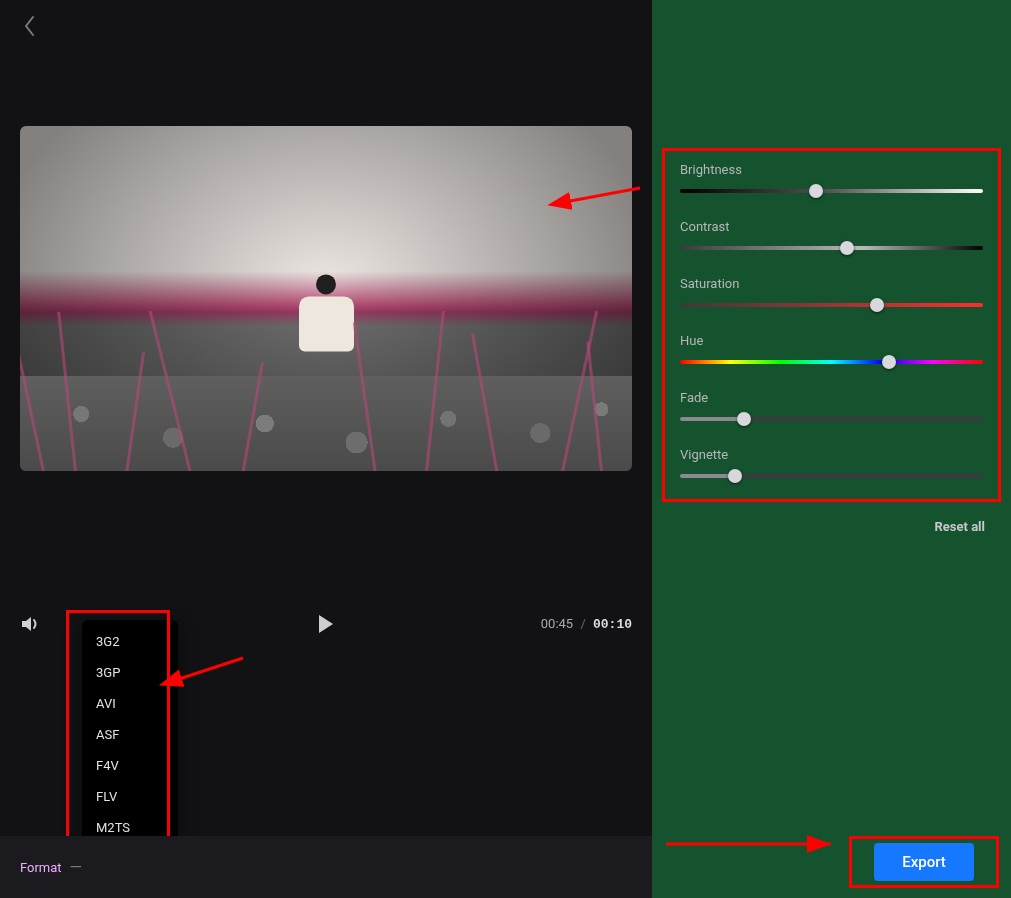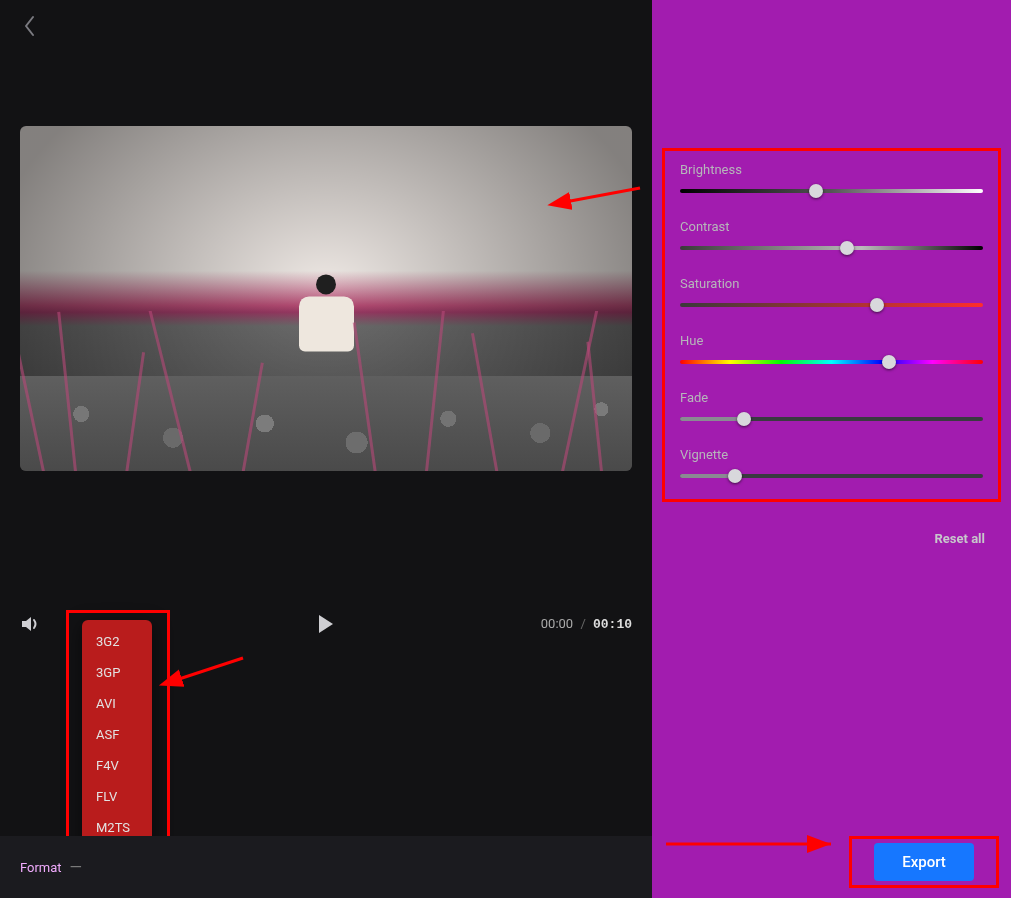"Brightness" .right-pane { background: #a21caf -> #14532d; gap: 12px -> none }
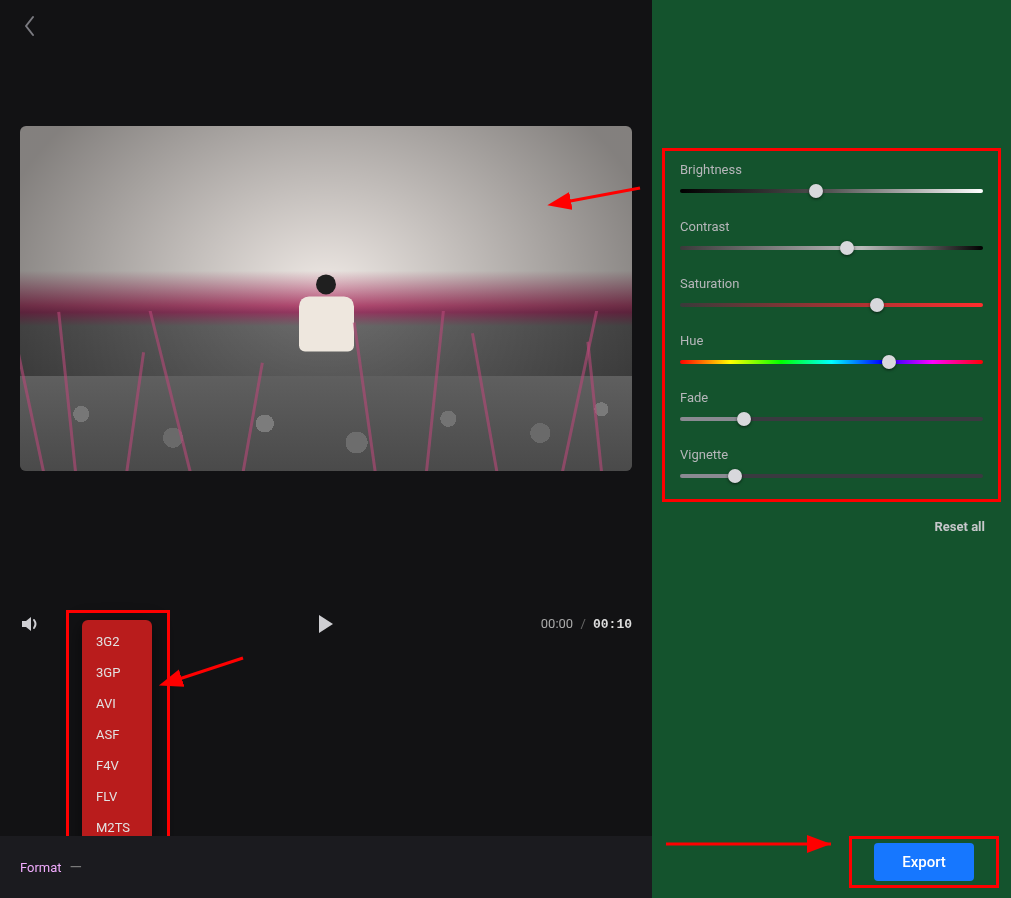"00:00" span { text: 00:00 -> 00:45 }
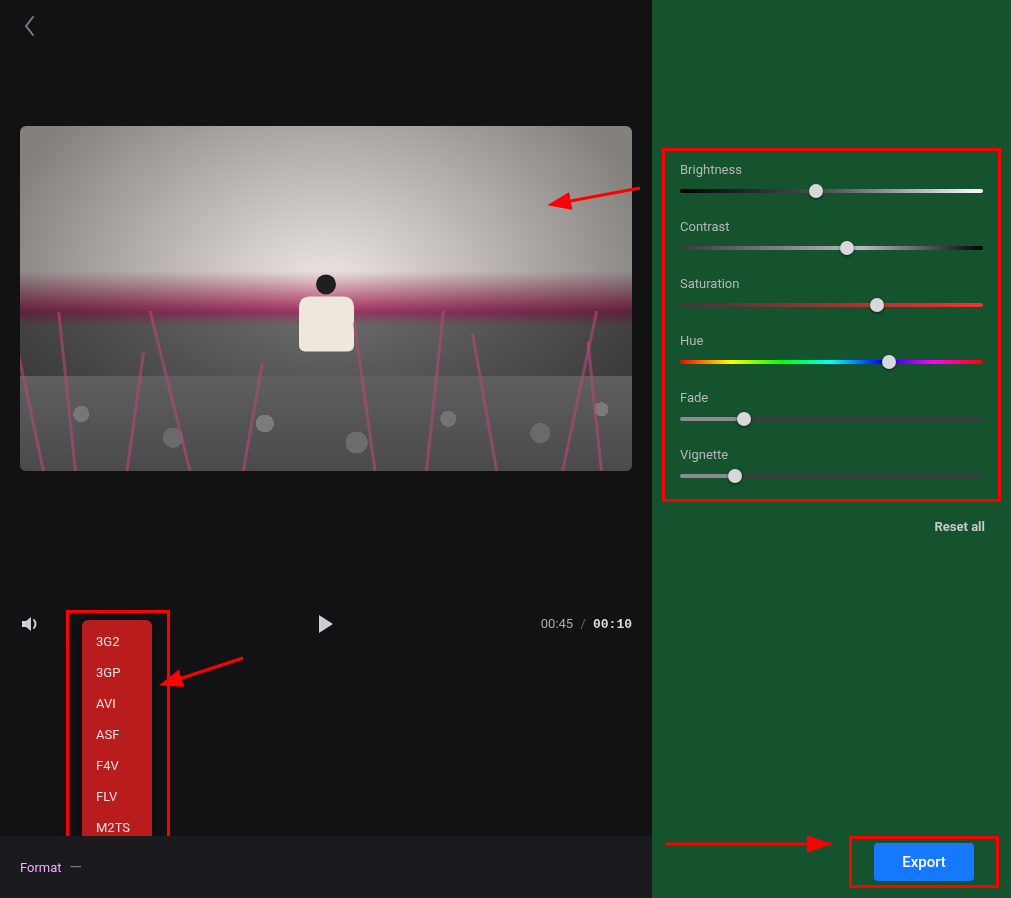"3G2" .format-menu { background: #b91c1c -> #000000; width: 70px -> 96px }
